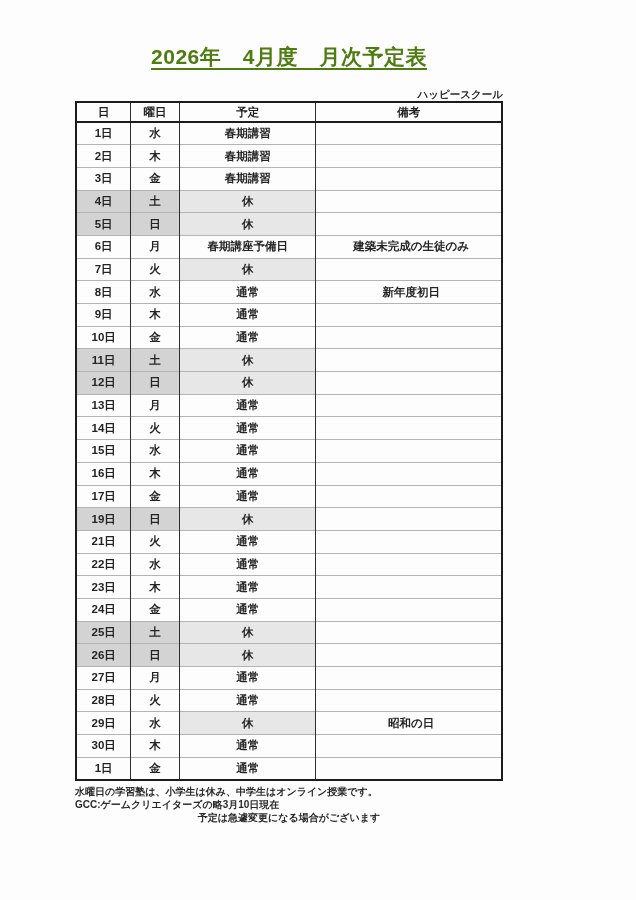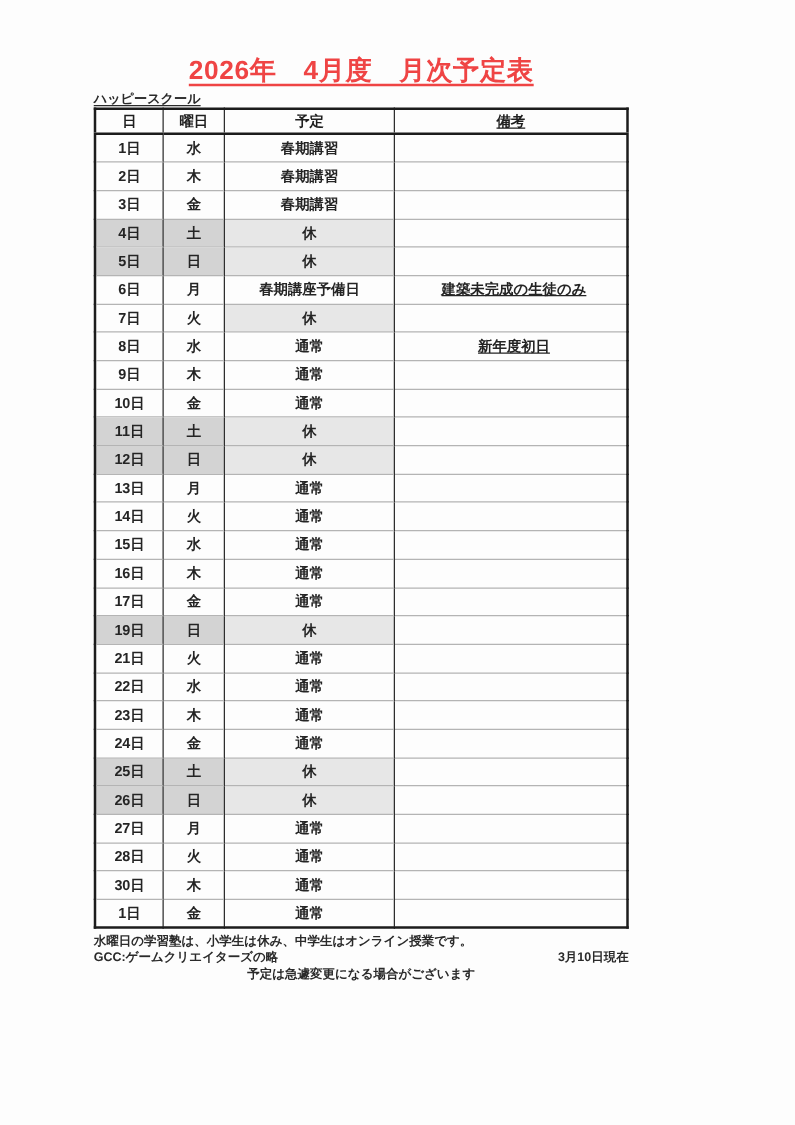"2026年 4月度 月次予定表" .title { color: #ef4444 -> #4d7c0f }
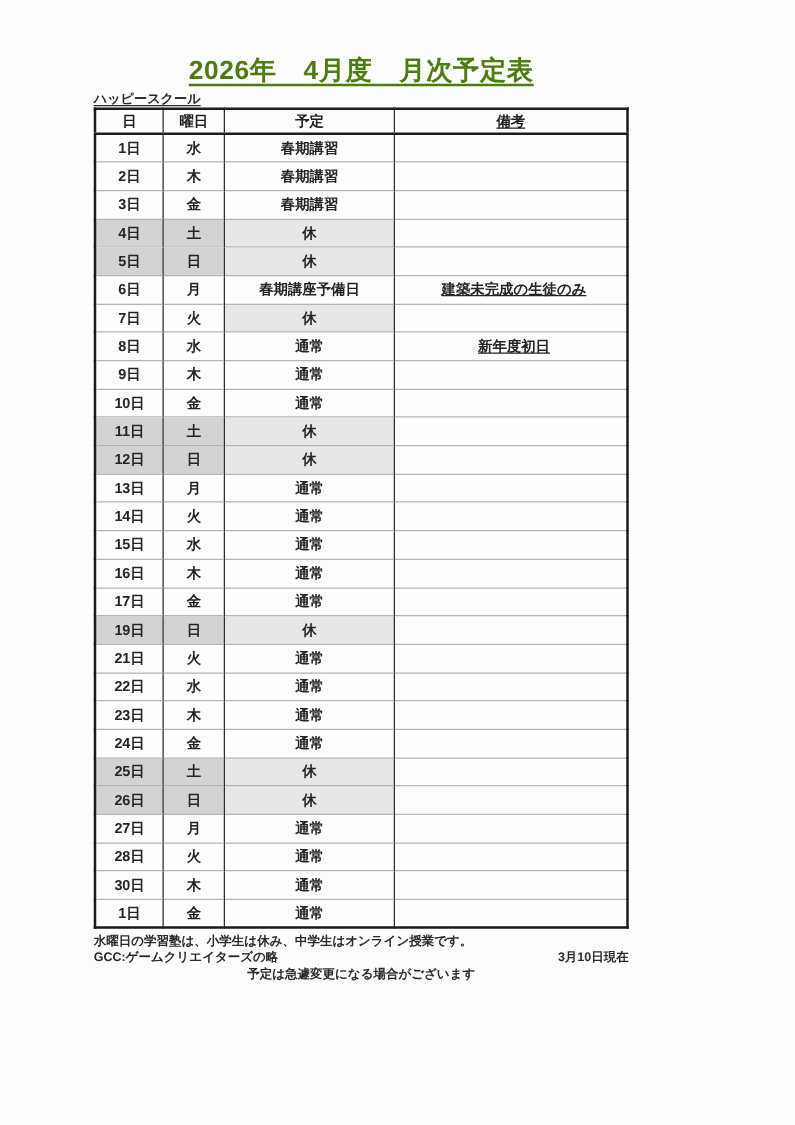"ハッピースクール" .school { margin-top: 3px -> 18px; text-align: left -> right; text-decoration: underline -> none }
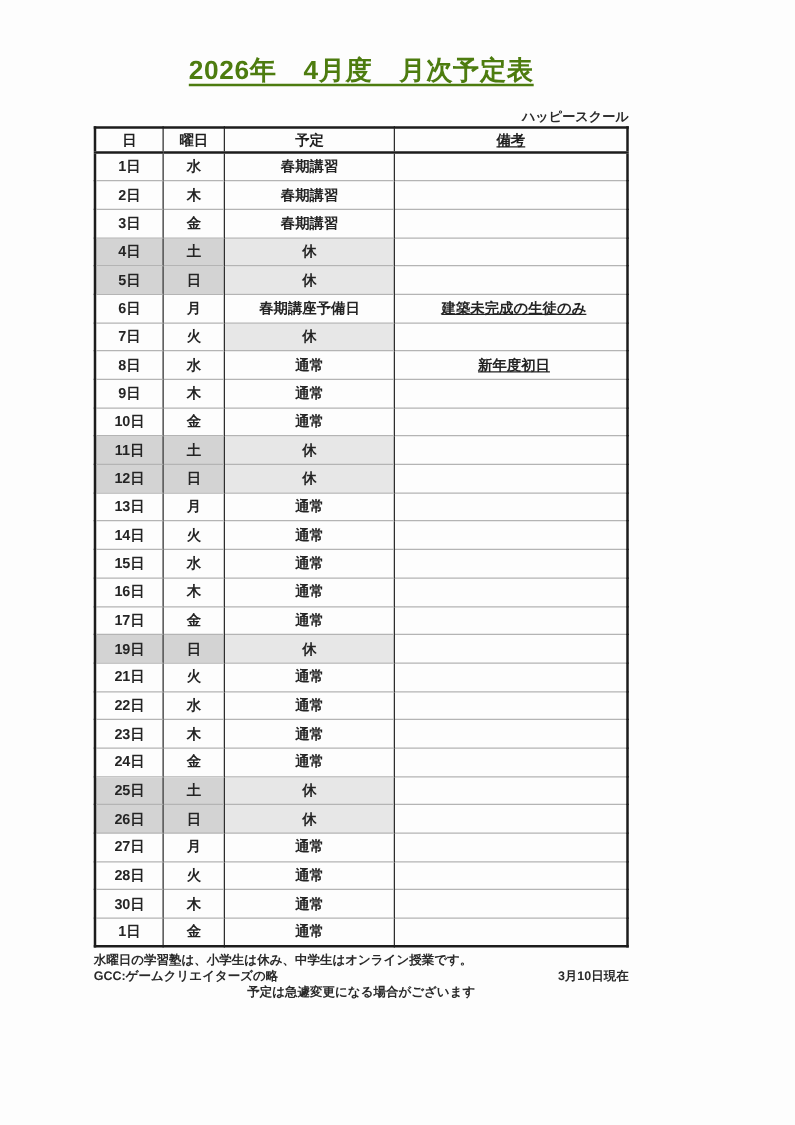"備考" .c-notes { text-decoration: underline -> none }
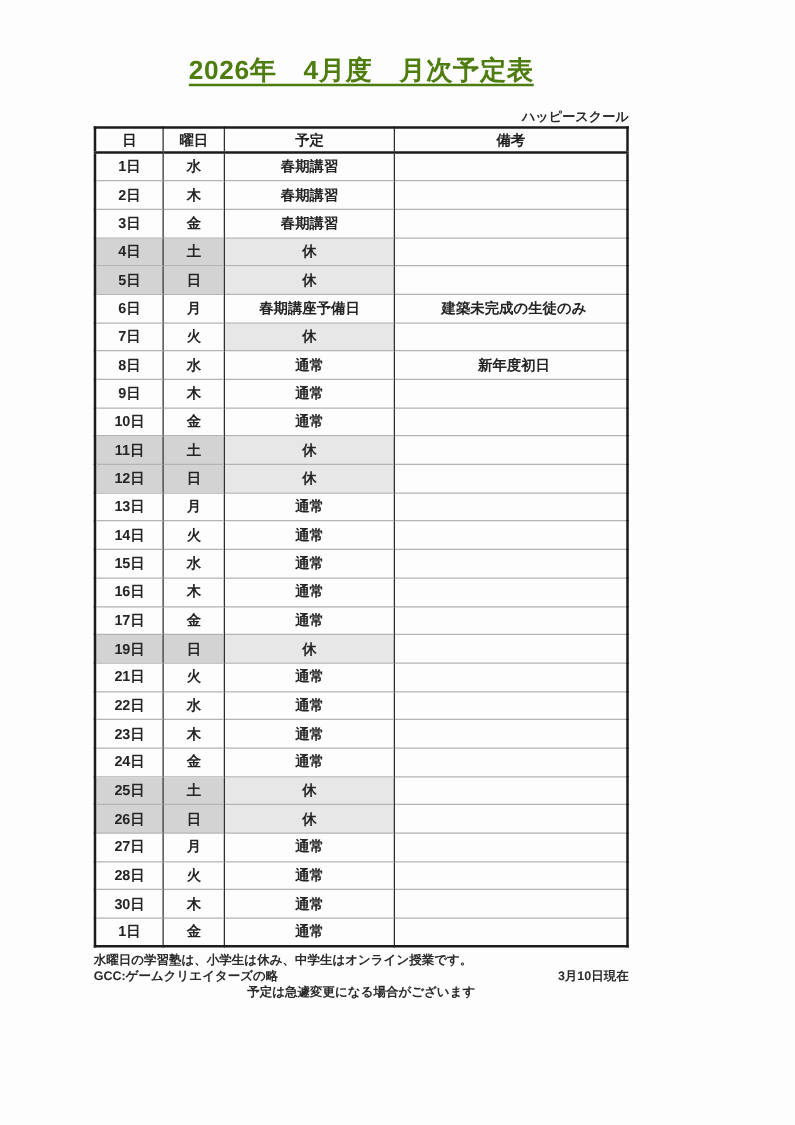"29日" tr { html: none -> <tr> <td>29日</td> <td>水</td> <td>休</td> <td>昭和の日</td> </tr> }
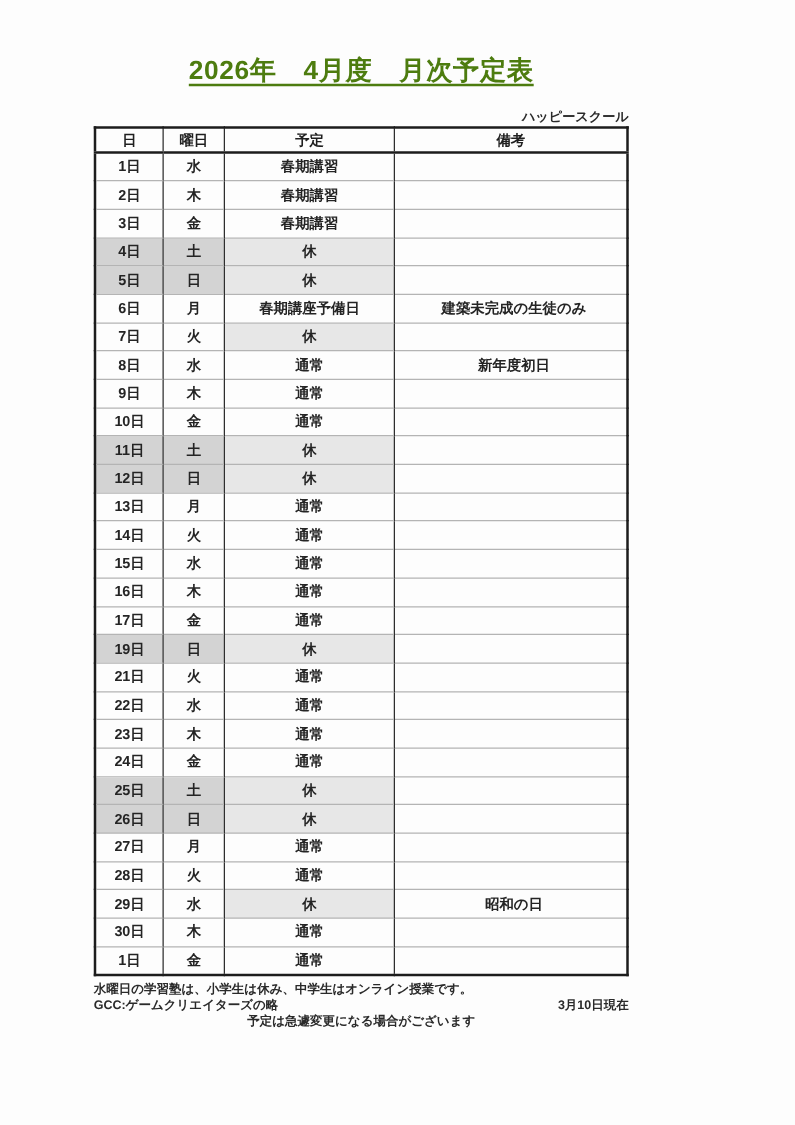"GCC:ゲームクリエイターズの略" .foot-line2 { justify-content: space-between -> none }
